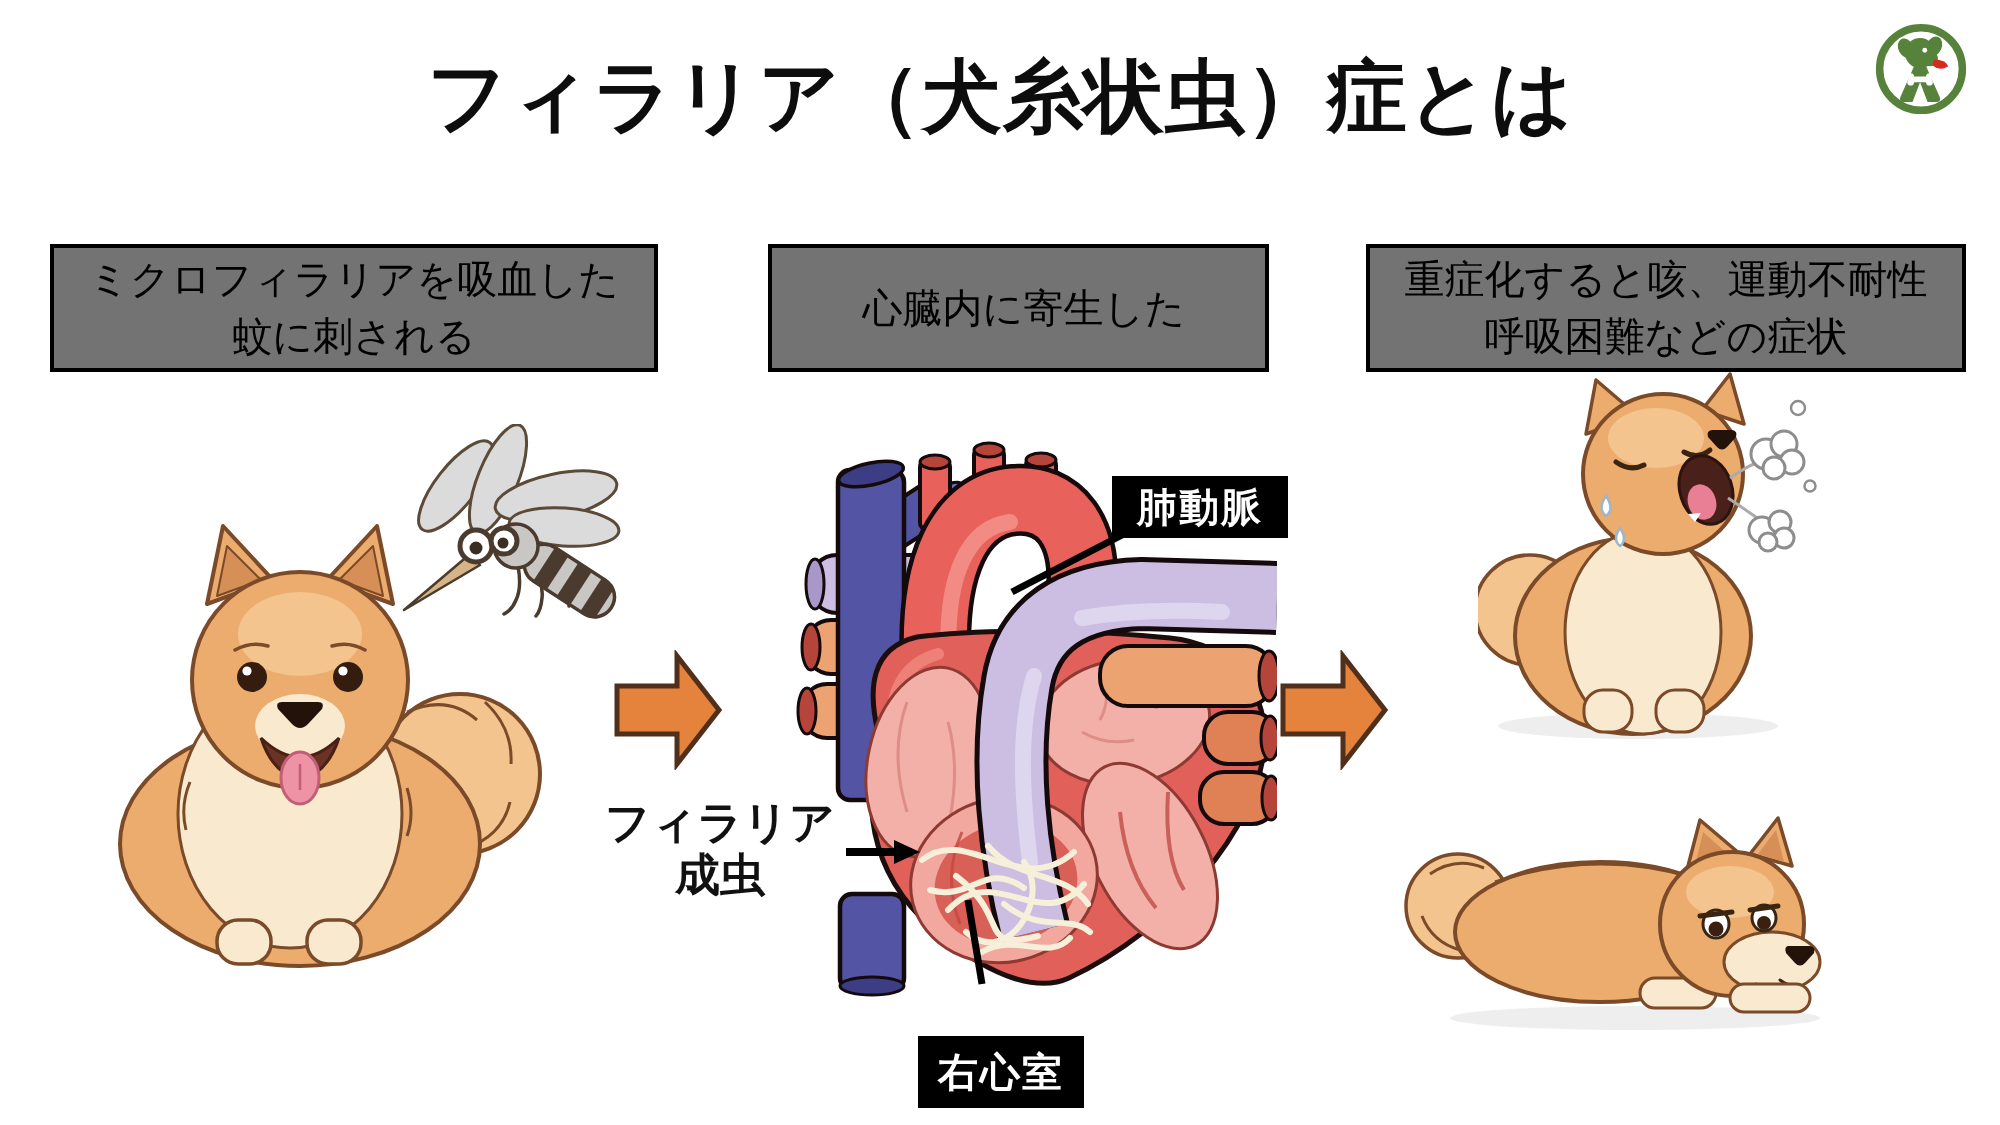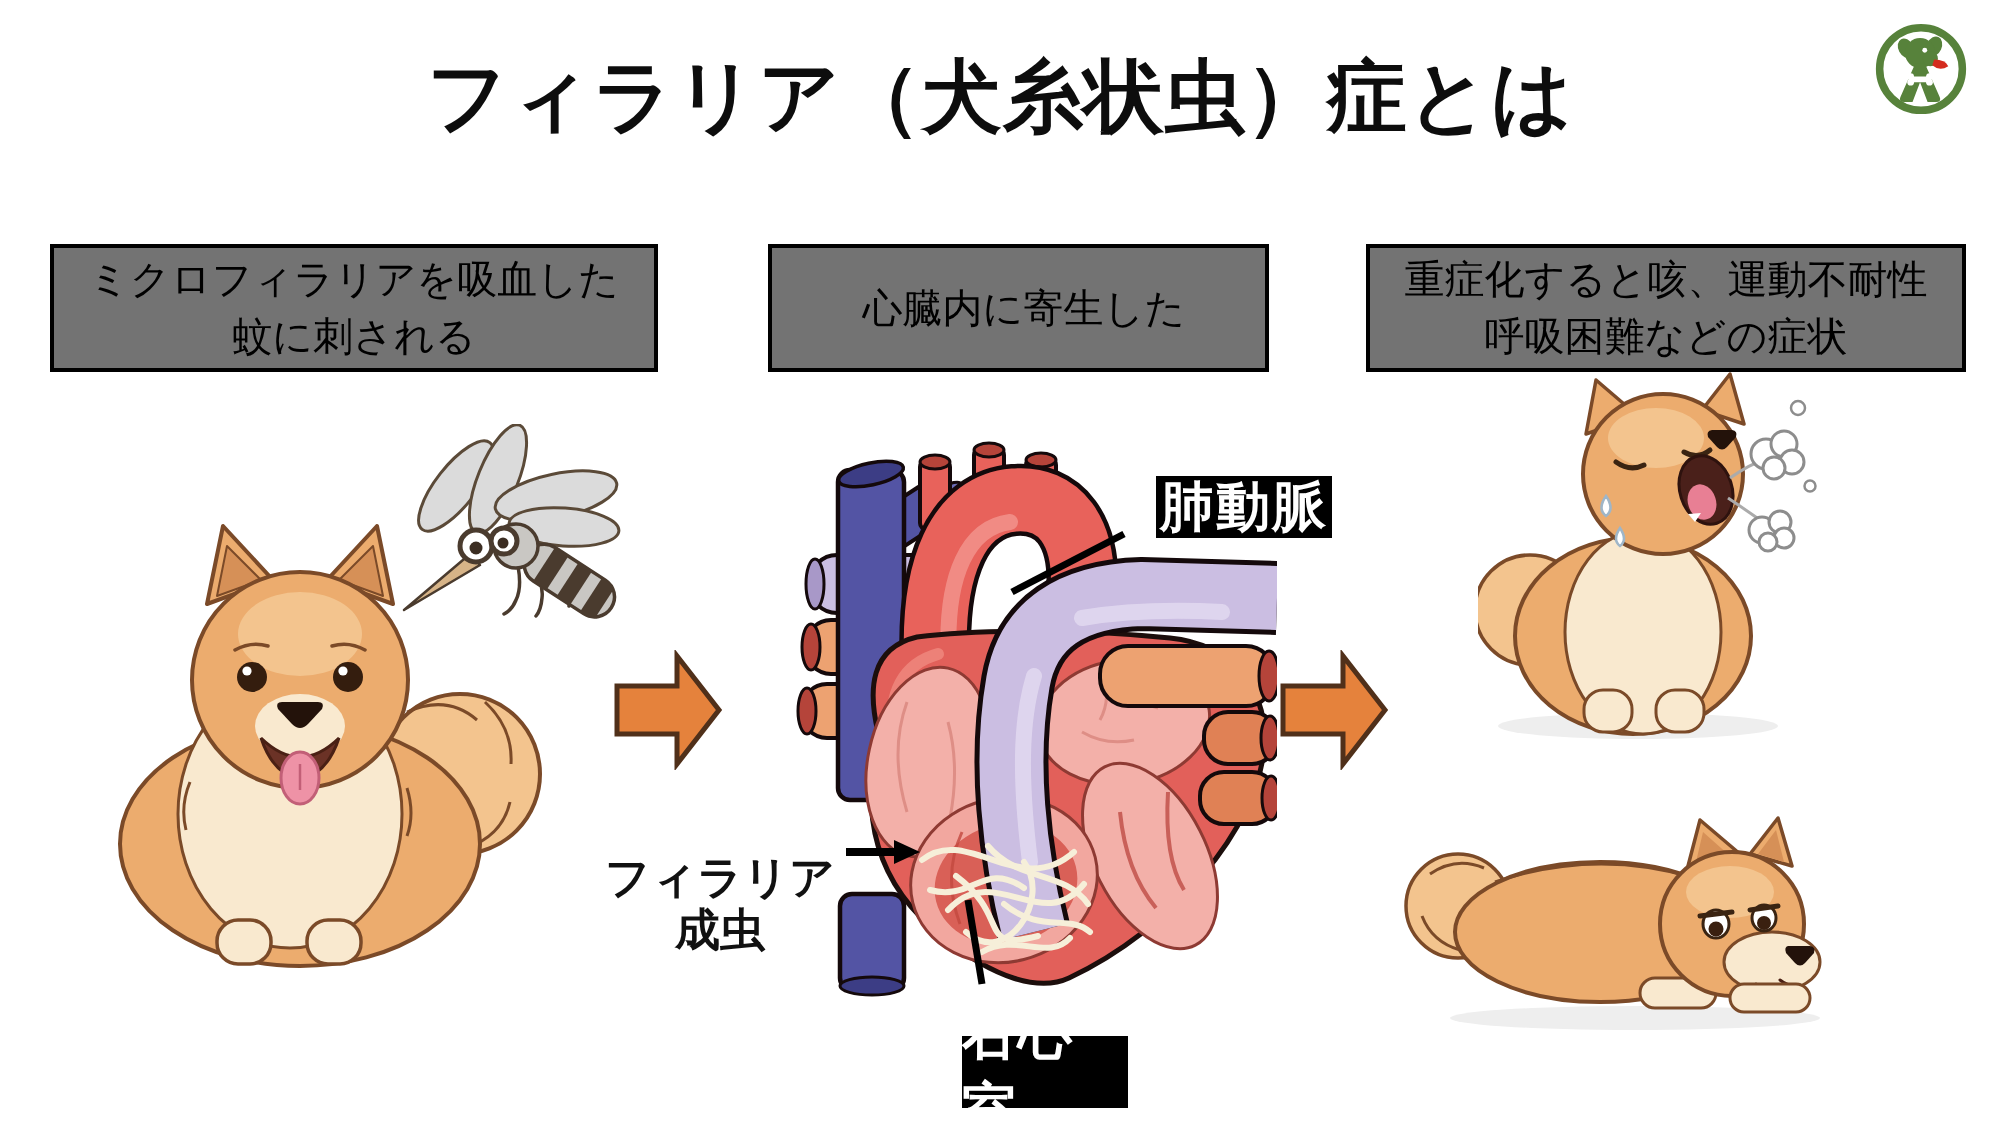"肺動脈" .heart-label { font-size: 54px -> 40px; margin-left: 44px -> none }
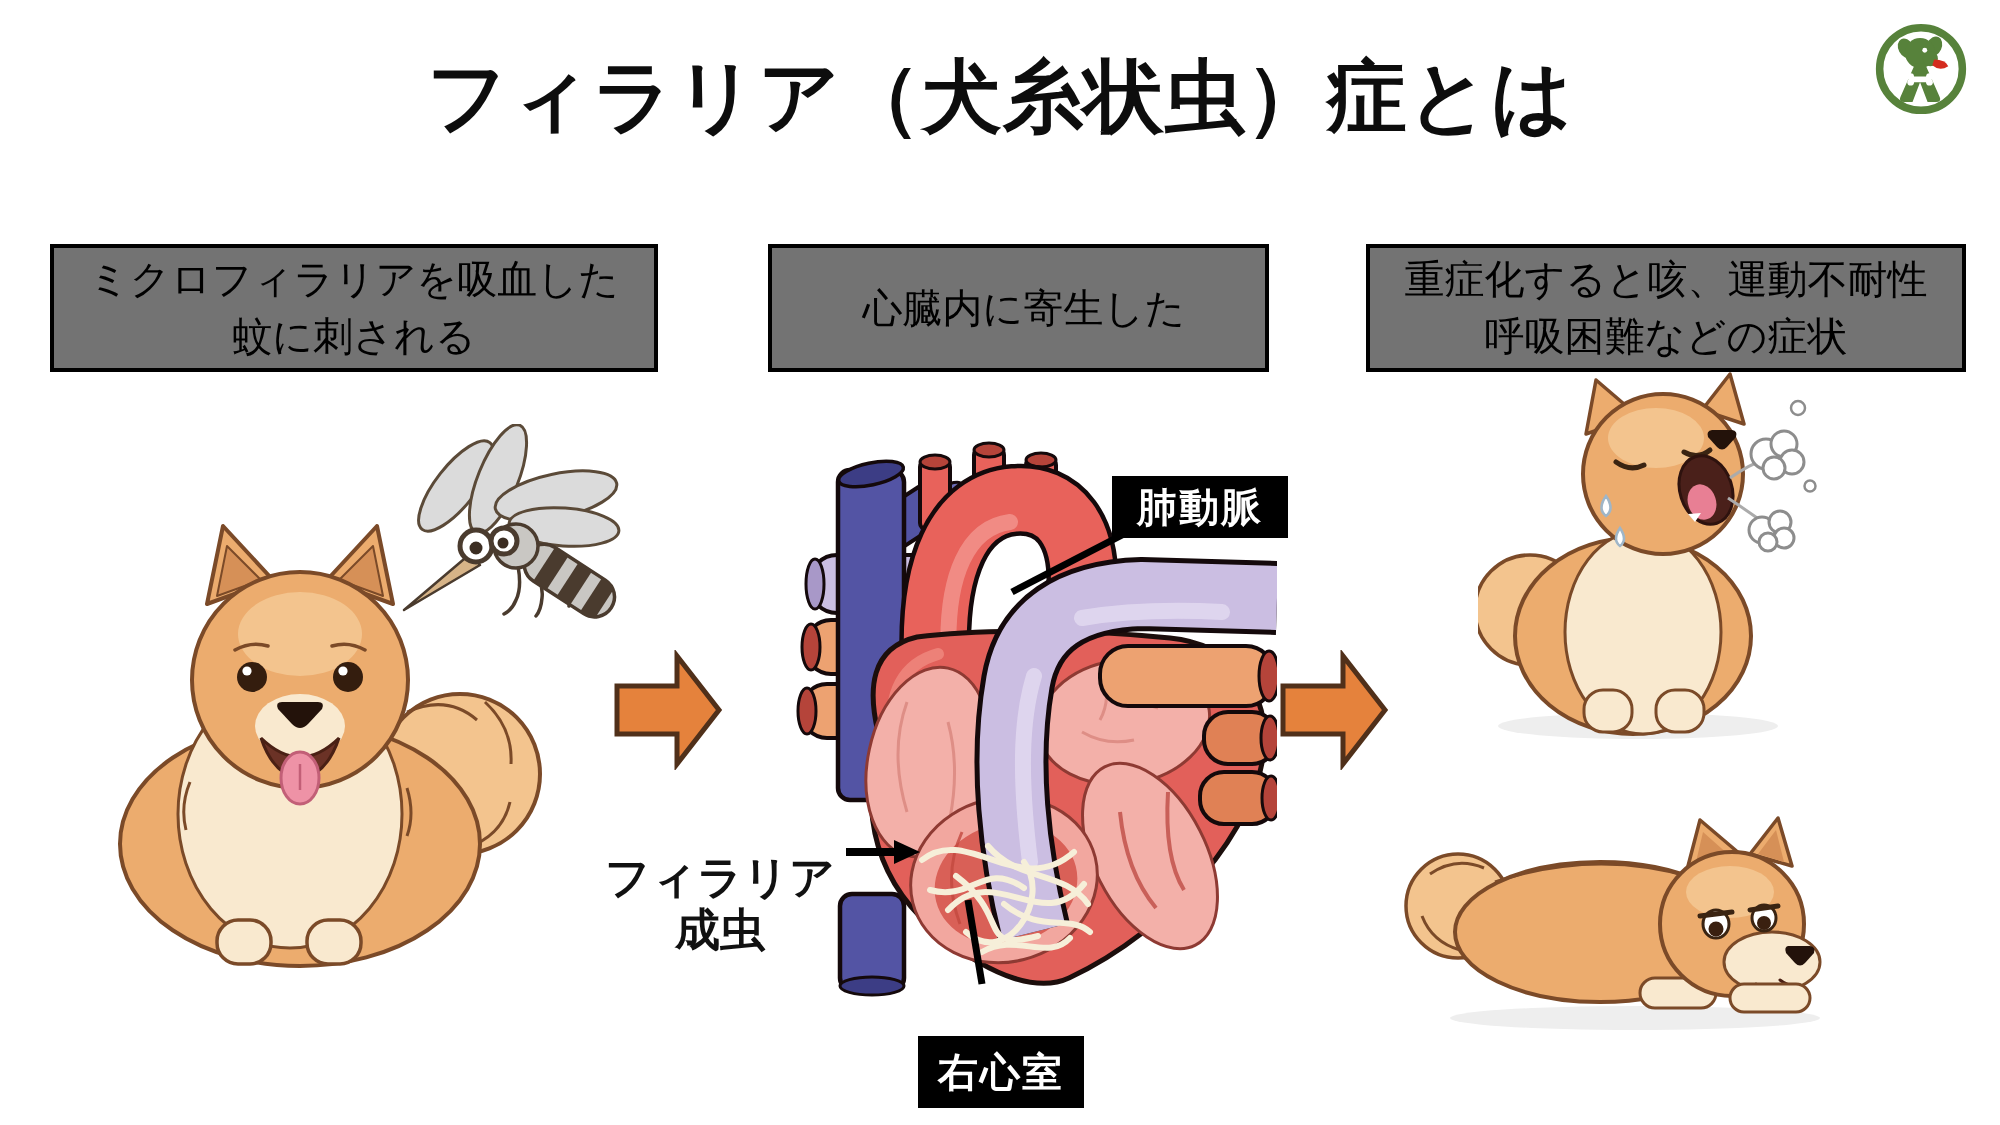"フィラリア" #filaria-label { top: 852px -> 797px }
